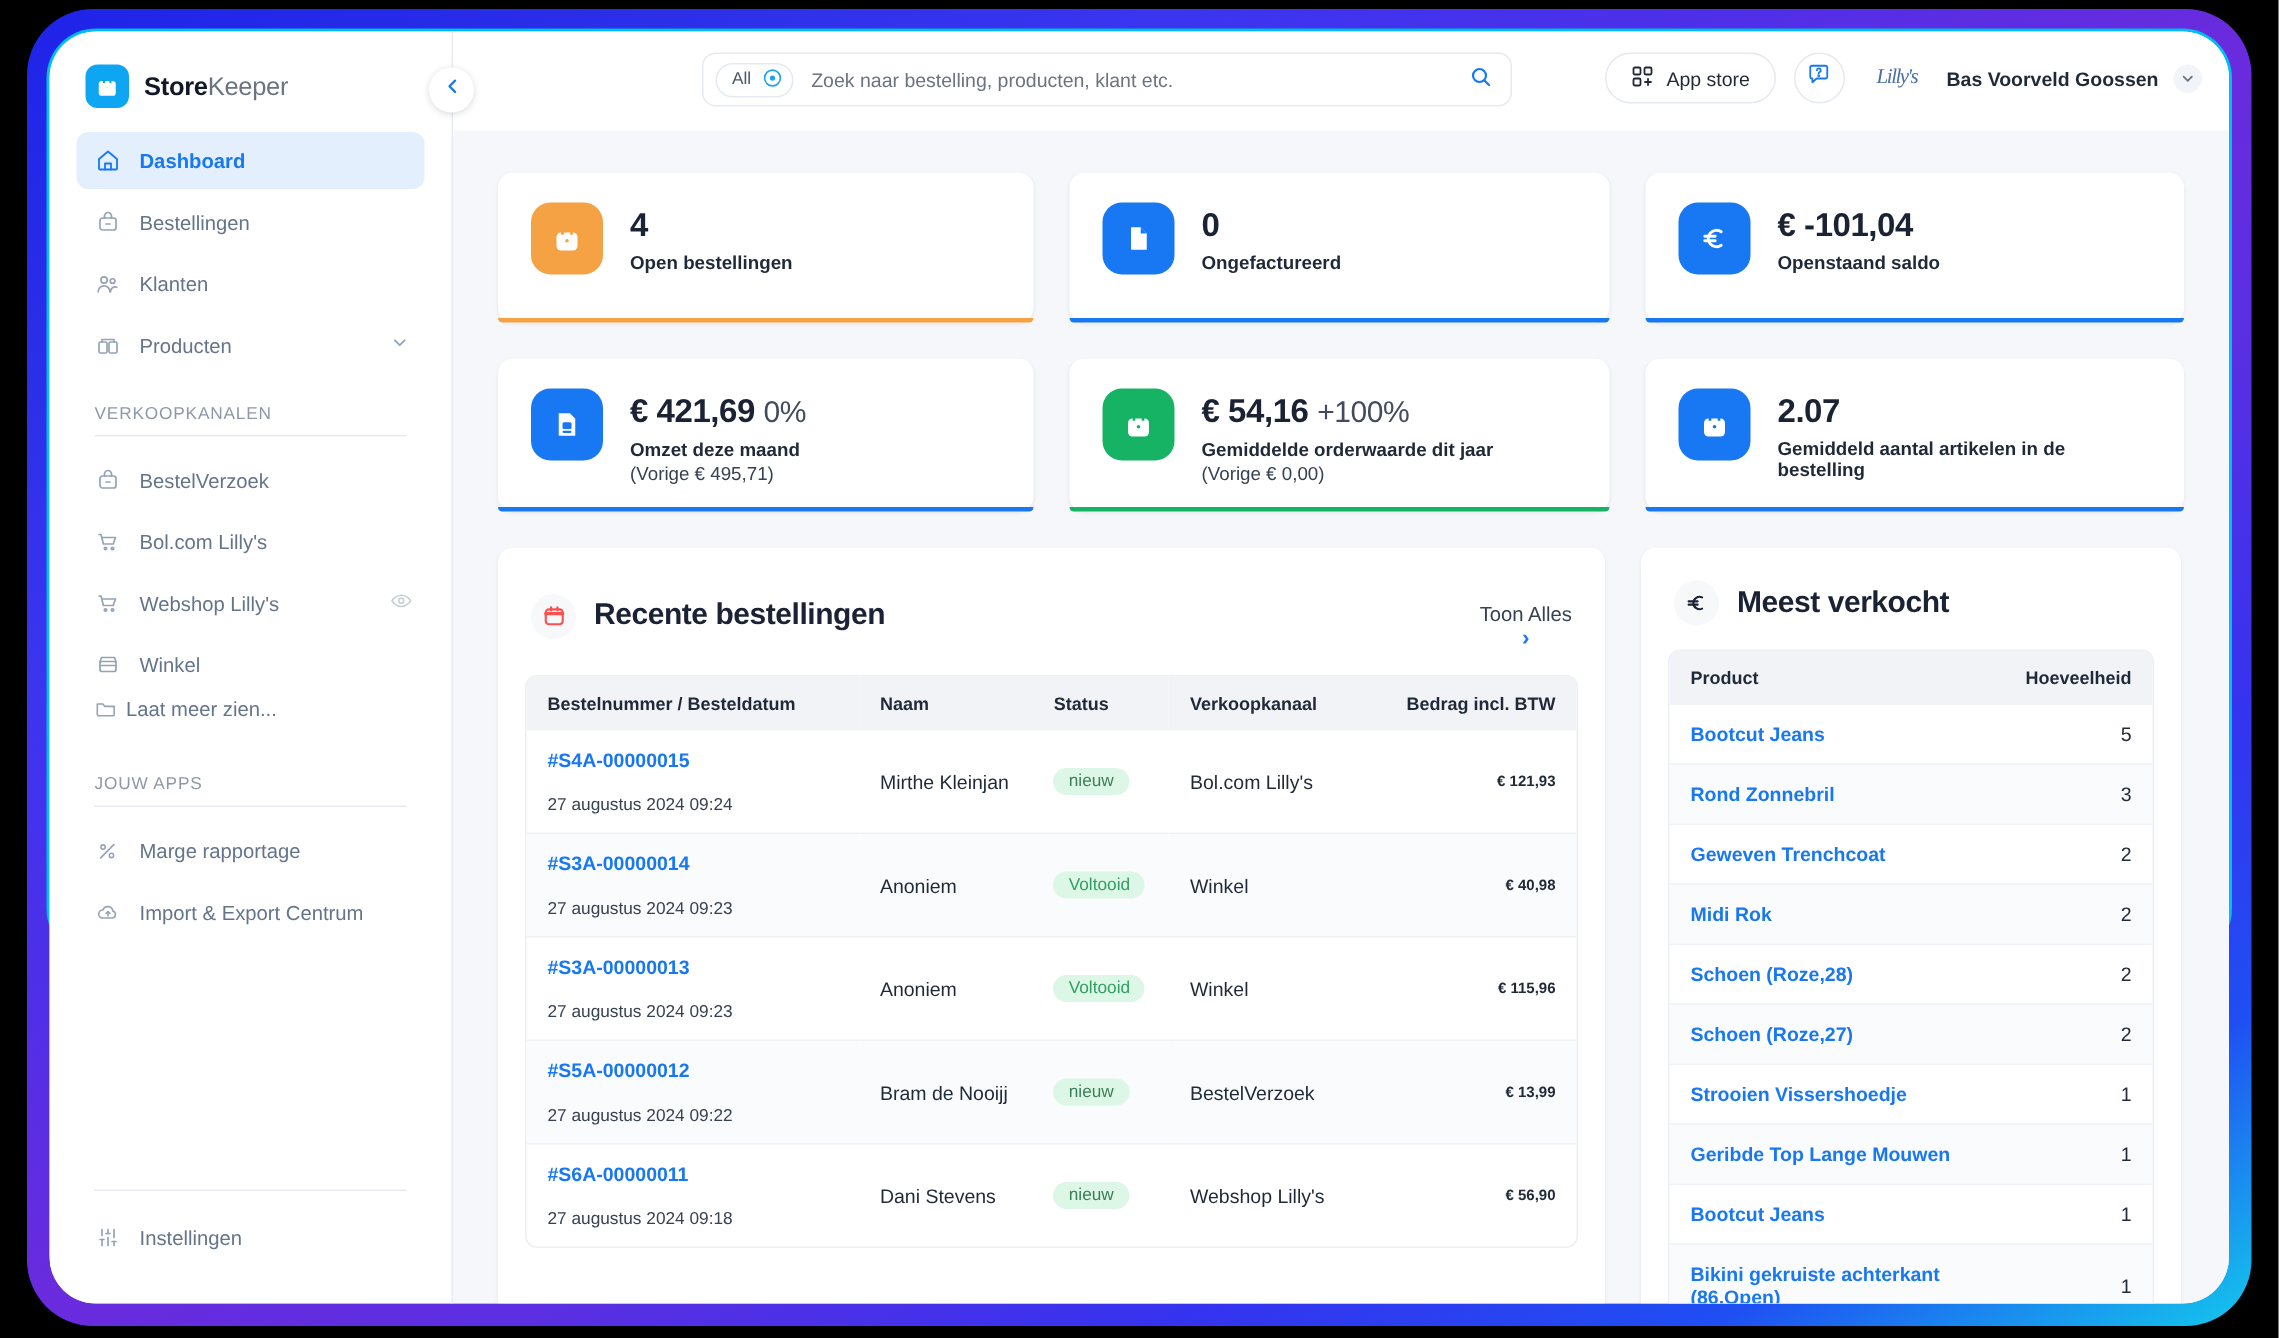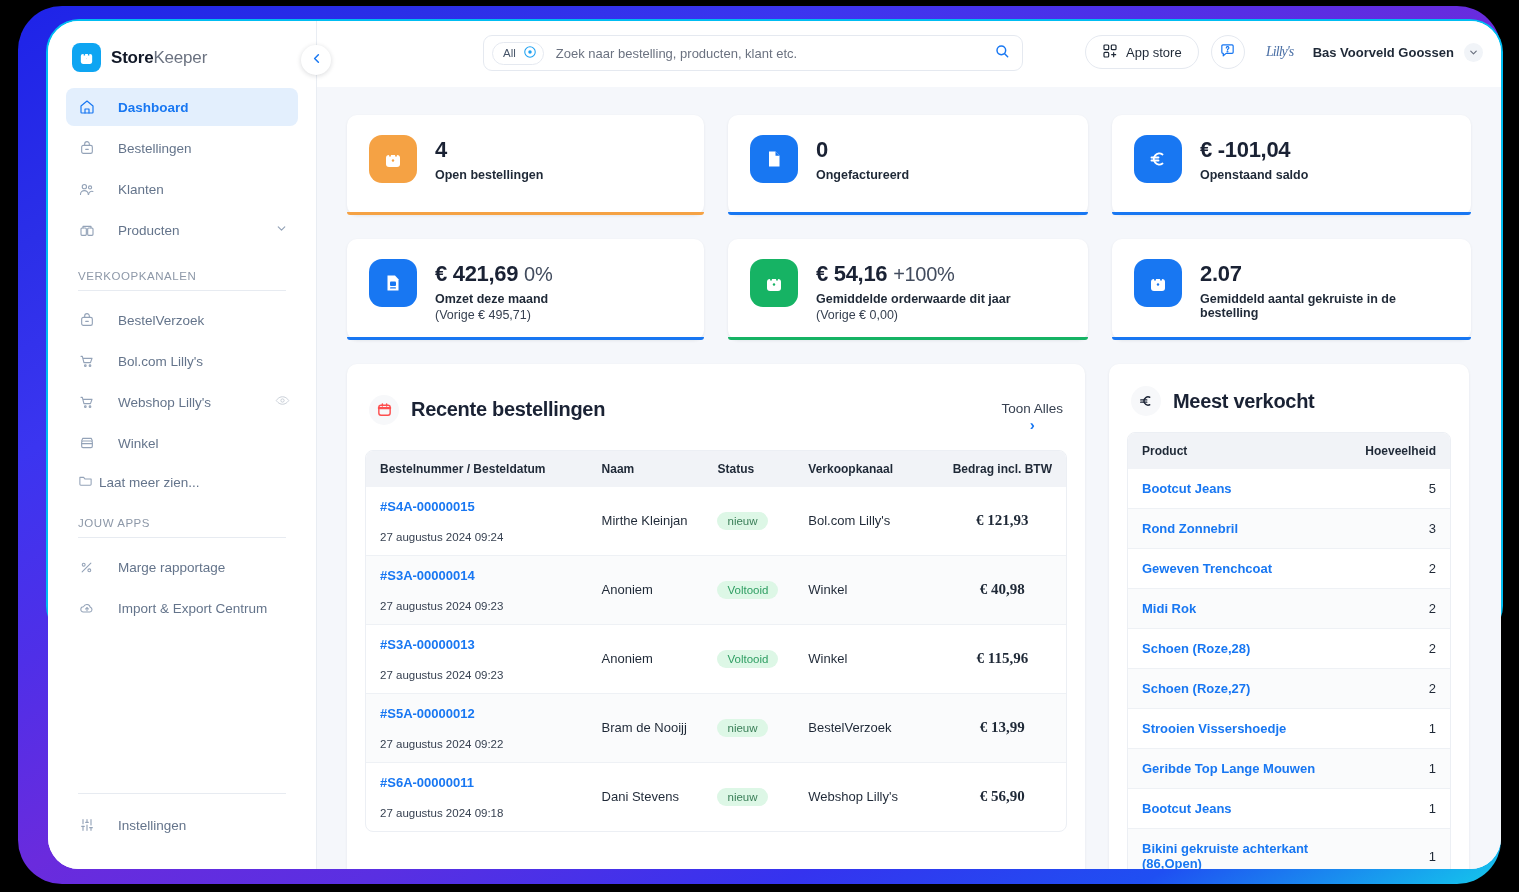"StoreKeeper" #frame-inner { left: 28px -> 13px }
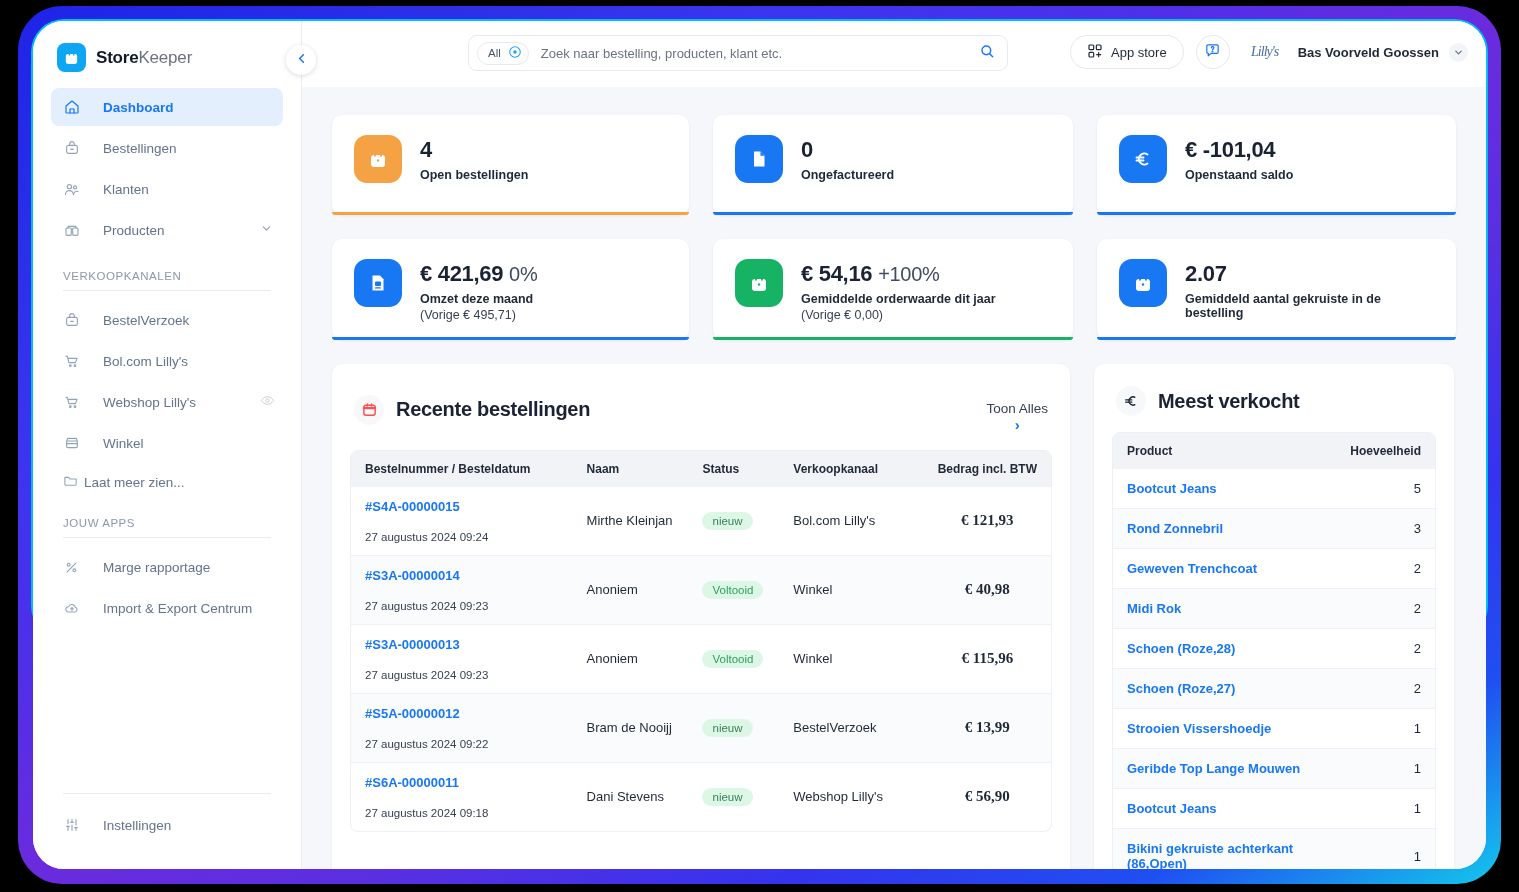"Dashboard" .nav-item { gap: 23px -> 13px }
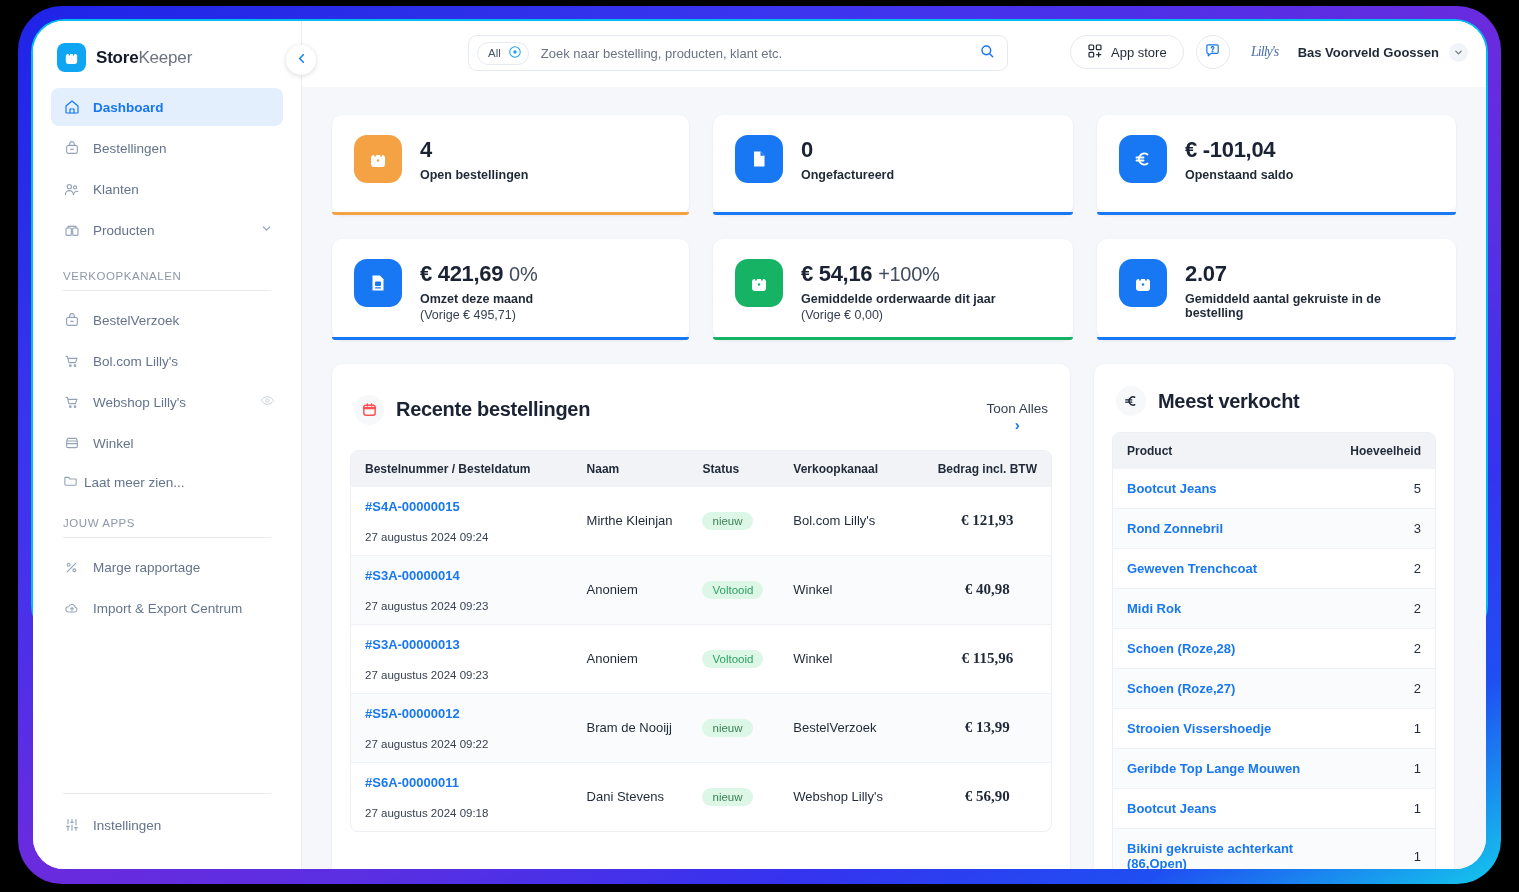"Gemiddeld aantal gekruiste in de" div.stat-label { text: gekruiste -> artikelen }
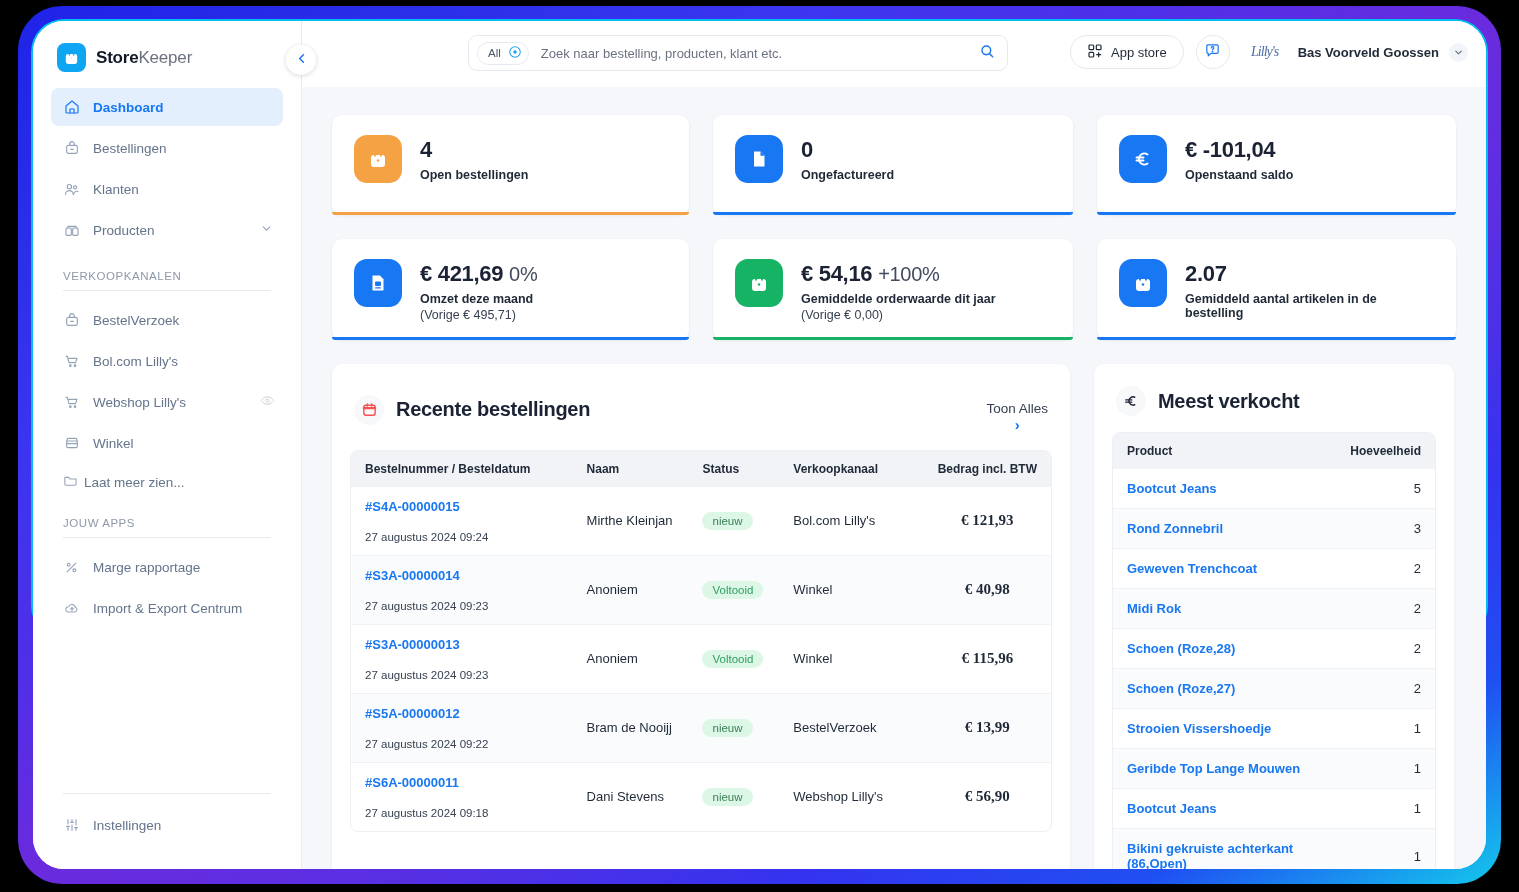"Laat meer zien..." .nav-more { align-items: center -> flex-start }
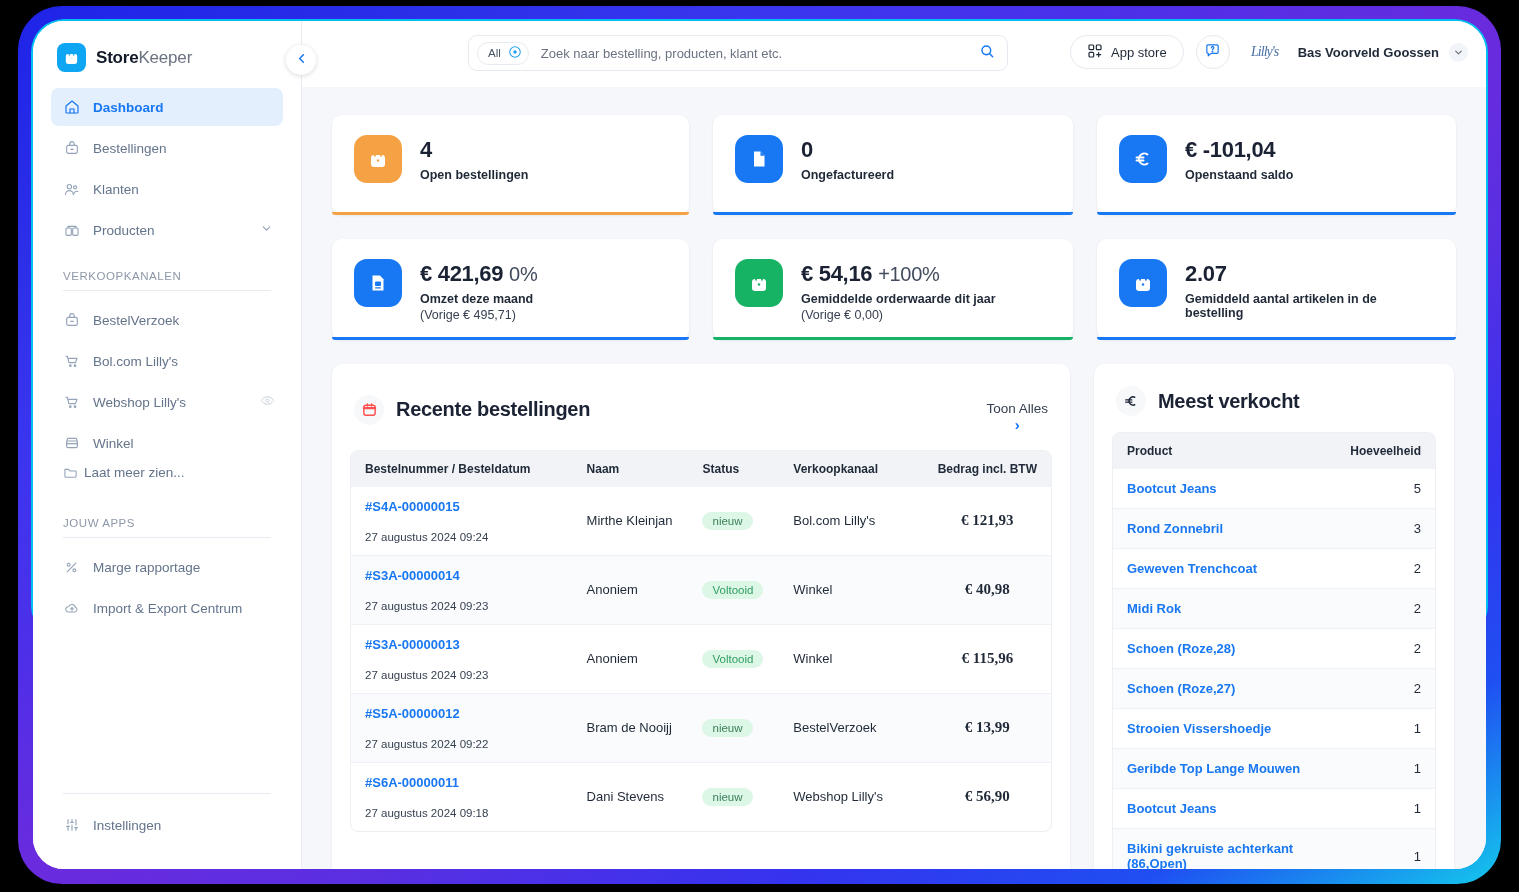"€ 121,93" .amount { font-family: Liberation Serif, serif -> none; font-size: 15px -> 10px; text-align: center -> right }
